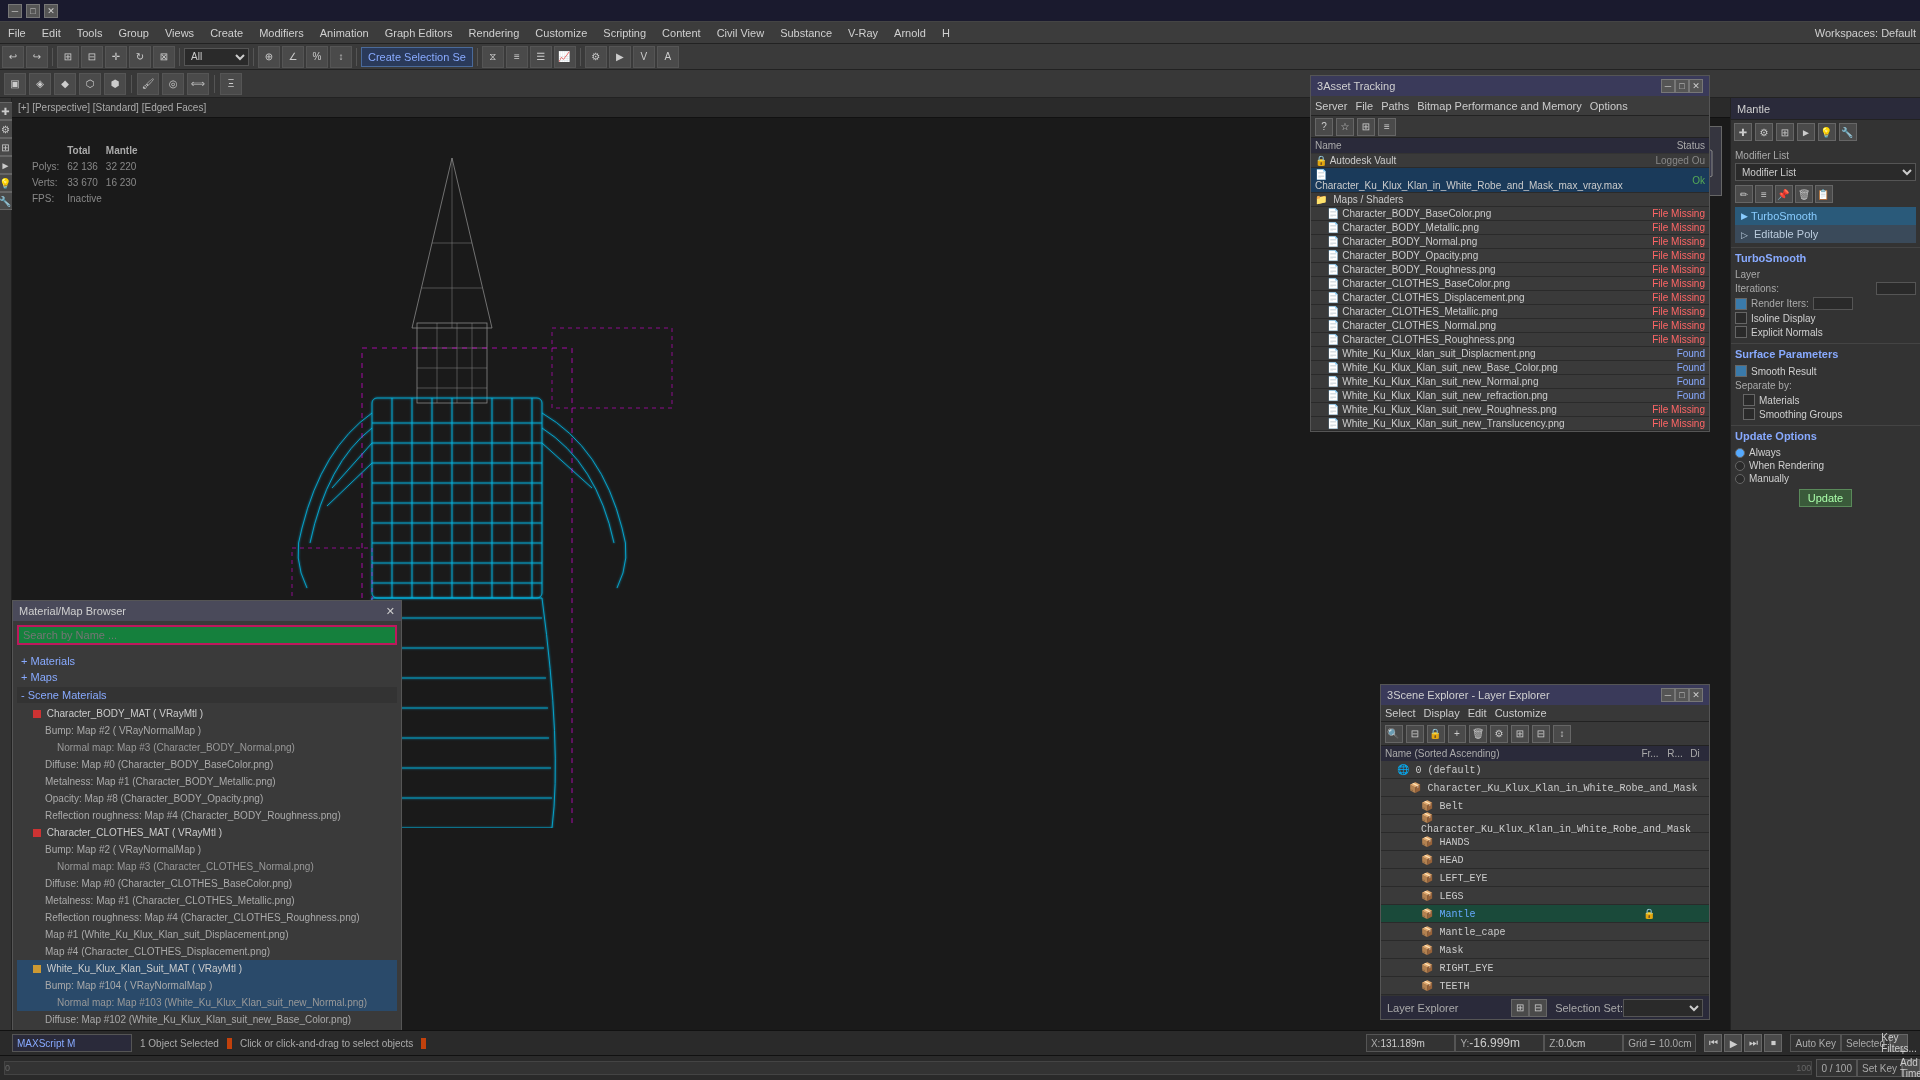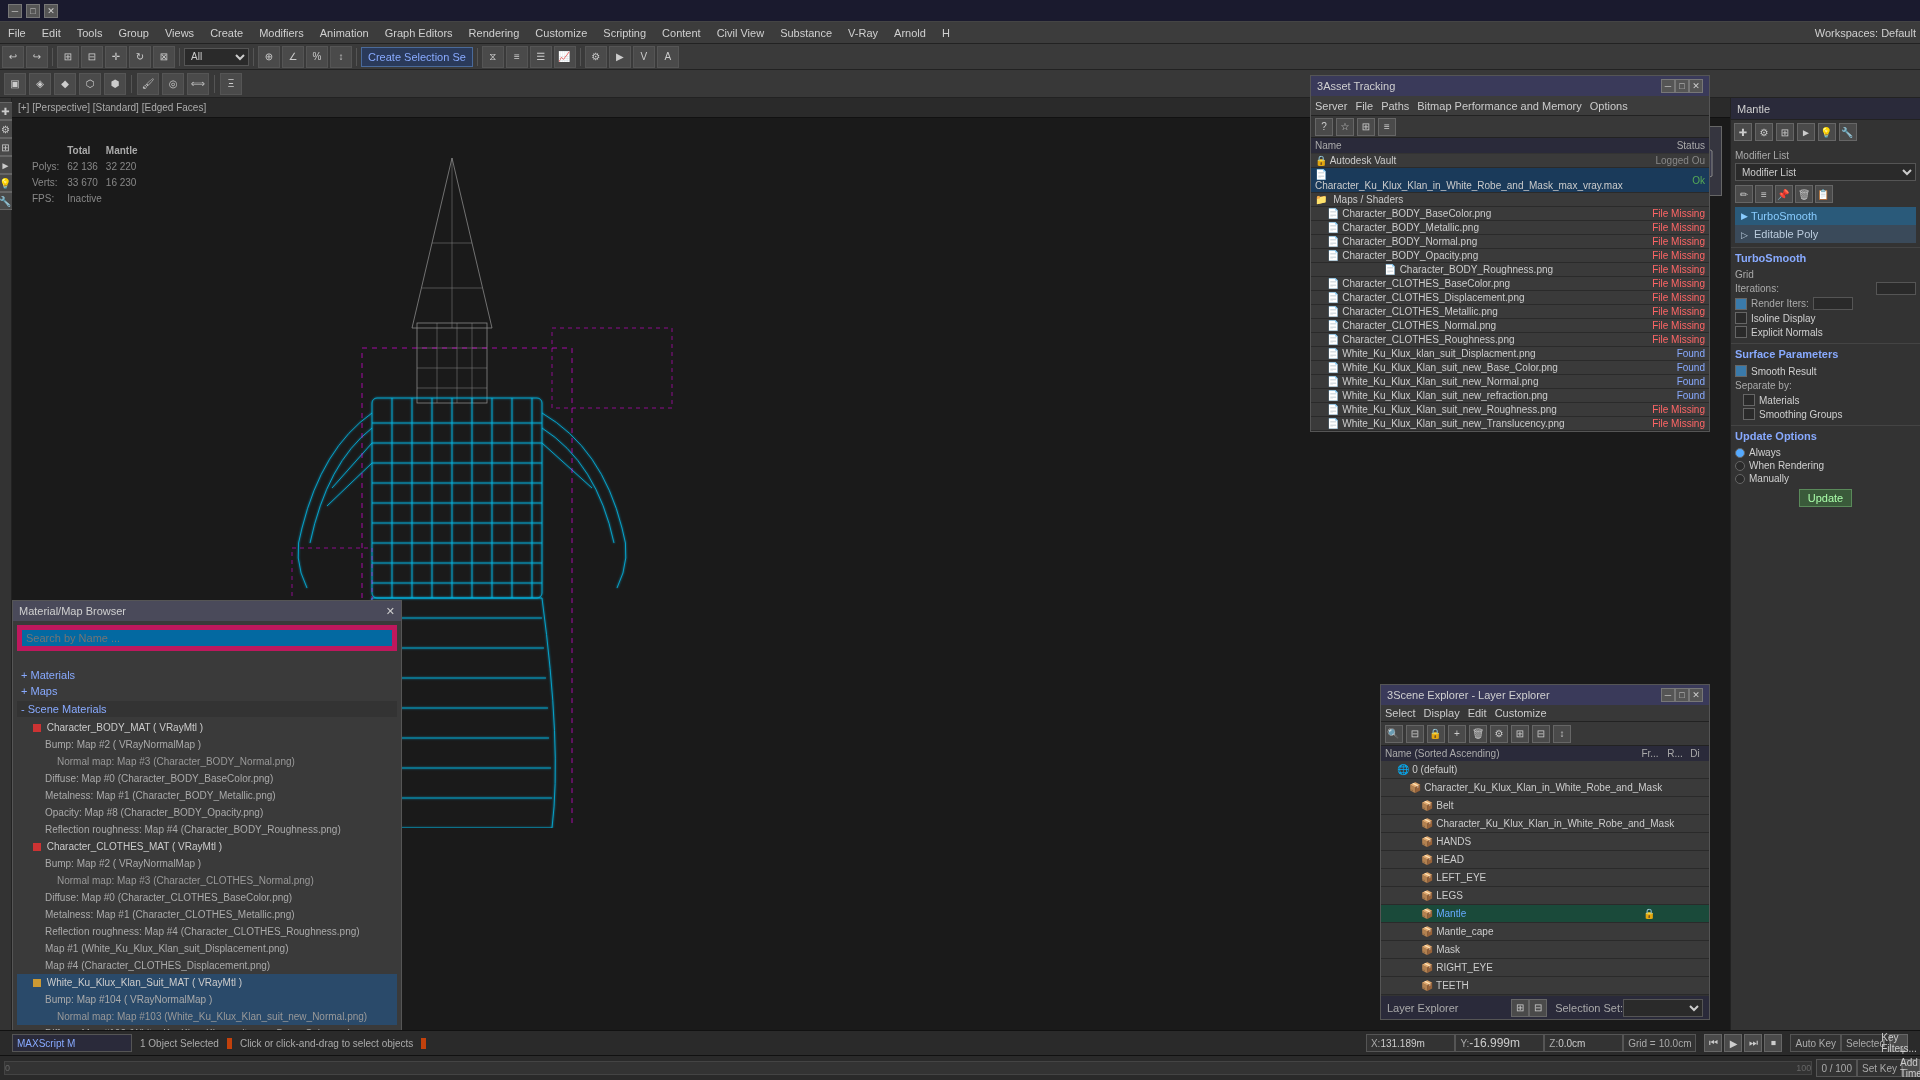"📄 Character_BODY_Roughness.png" span.at-row-name { text-align: center -> none }
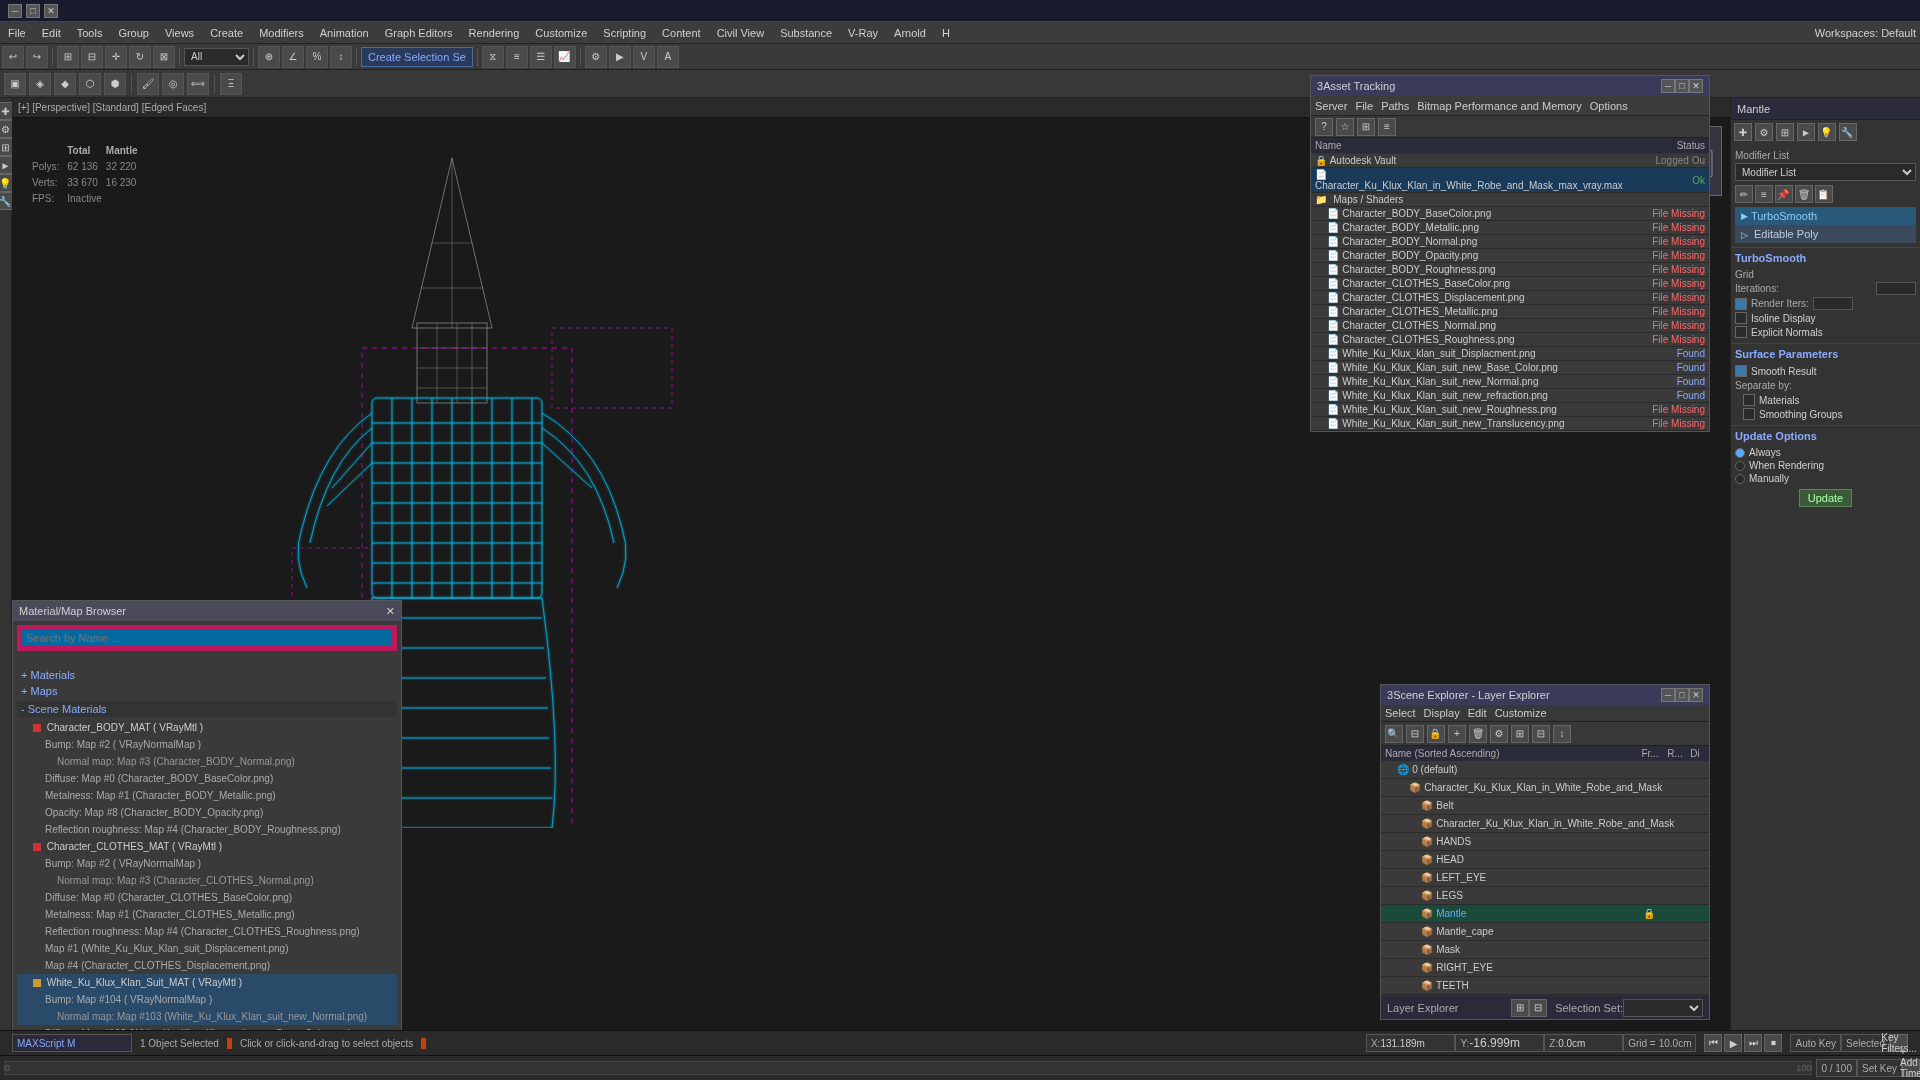"Grid" span.prop-label { text: Grid -> Layer }
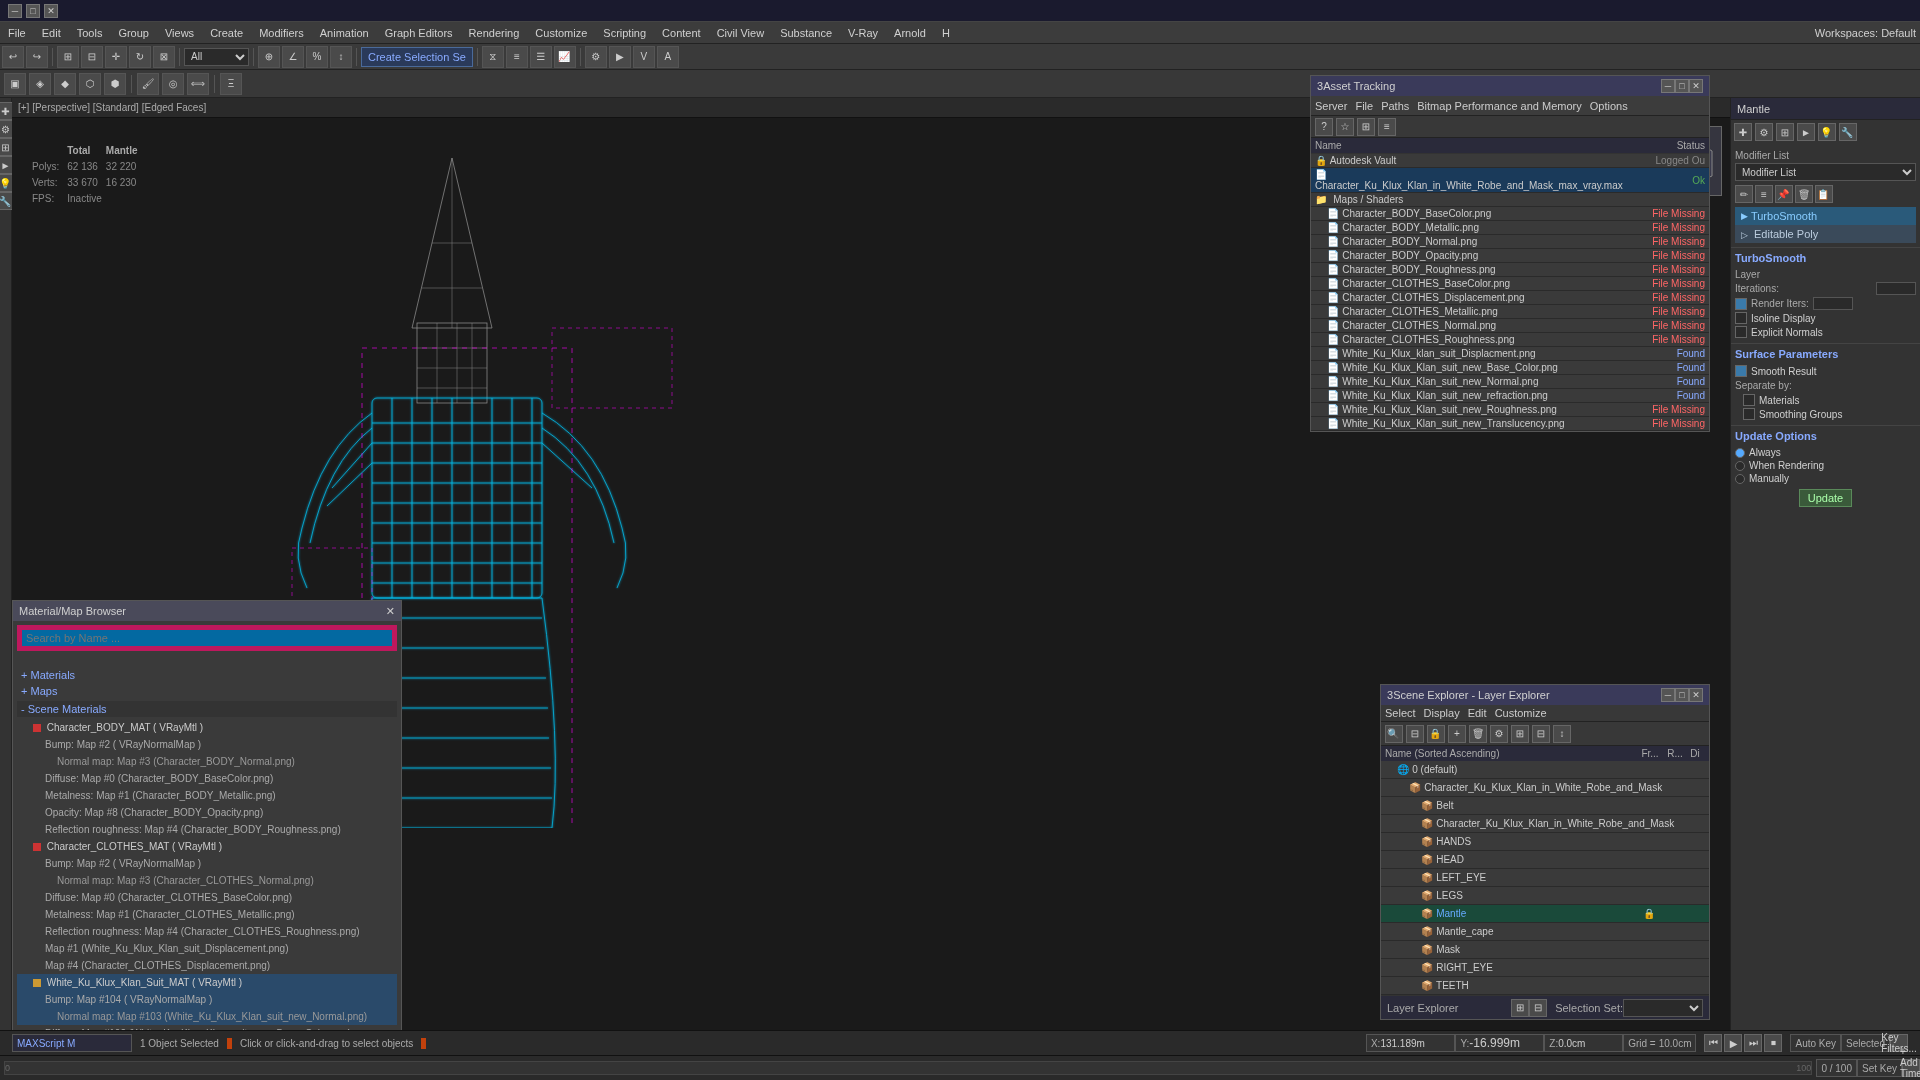"Search by Name ..." .search-box { background: #0369a1 -> #15803d; border: 5px solid #be185d -> 2px solid #be185d; margin-bottom: 16px -> 8px }
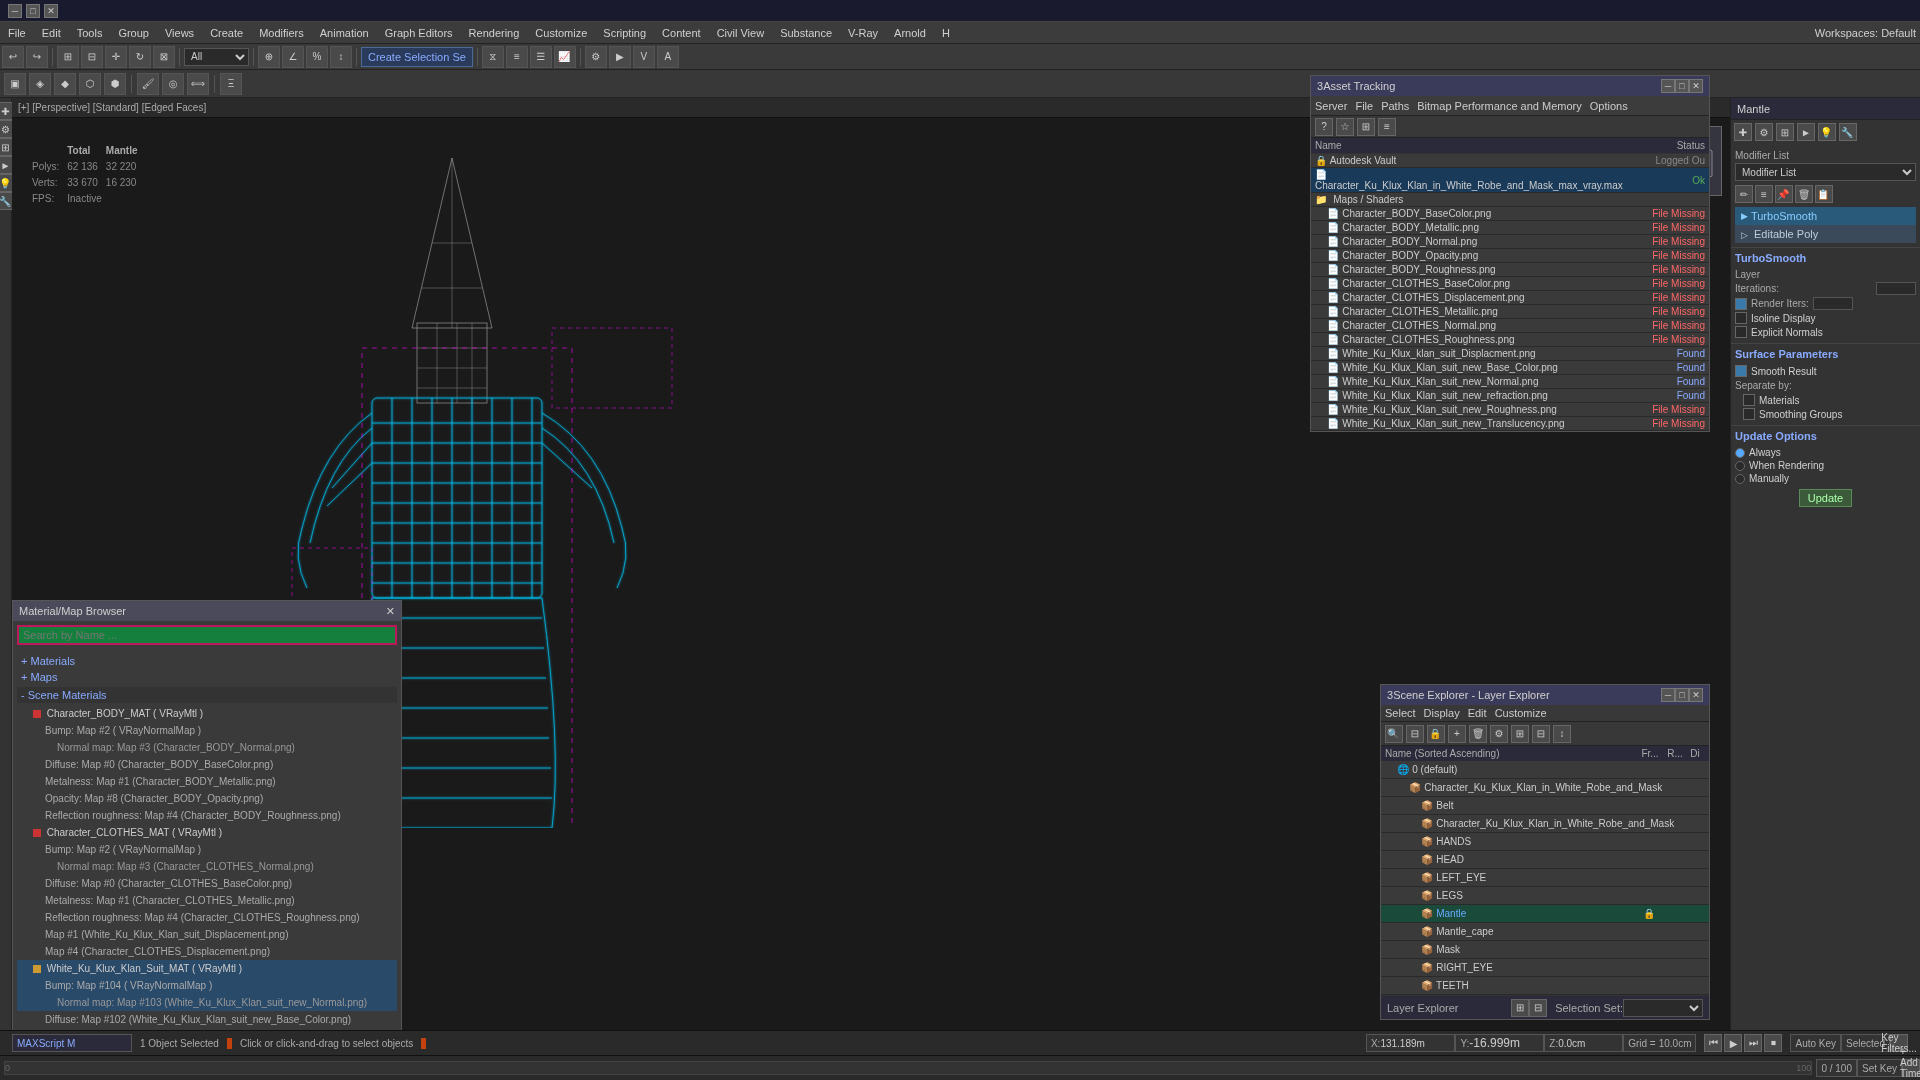"🌐 0 (default)" .le-row-name { font-family: none -> Liberation Mono, monospace }
